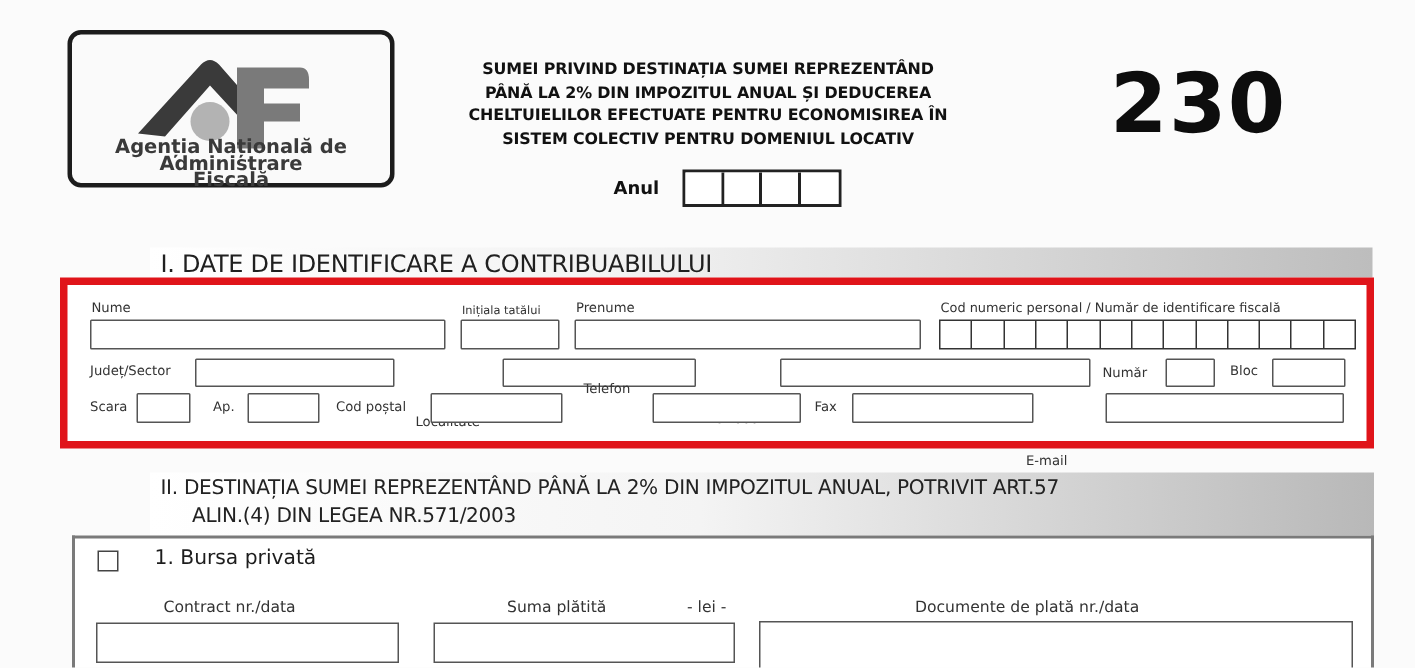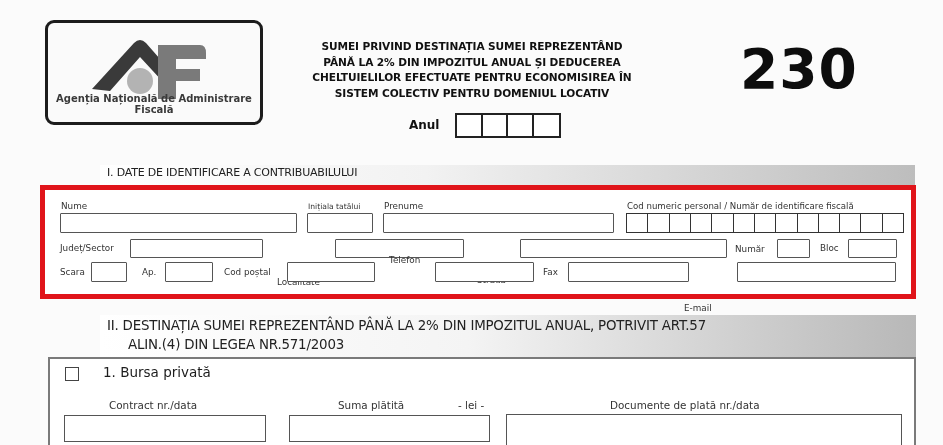"Agenția Națională de Administrare" .logo-text { font-size: 10px -> 13px }
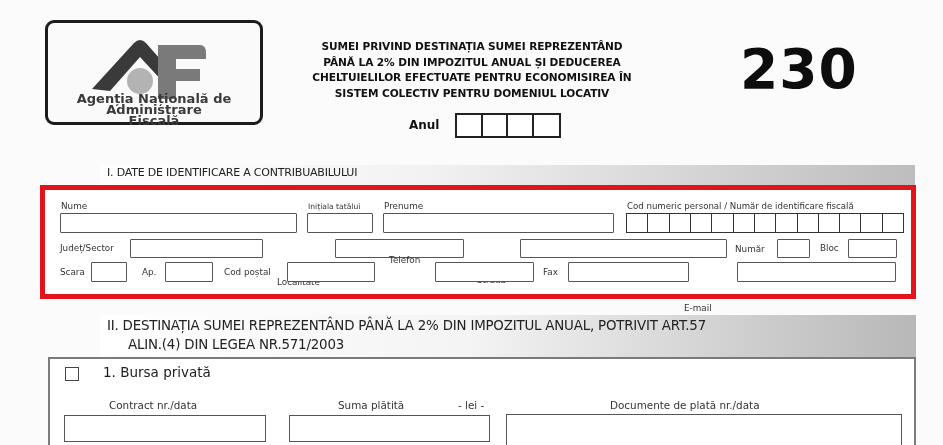"I. DATE DE IDENTIFICARE A" .sec1-title { font-size: 11px -> 16px }
